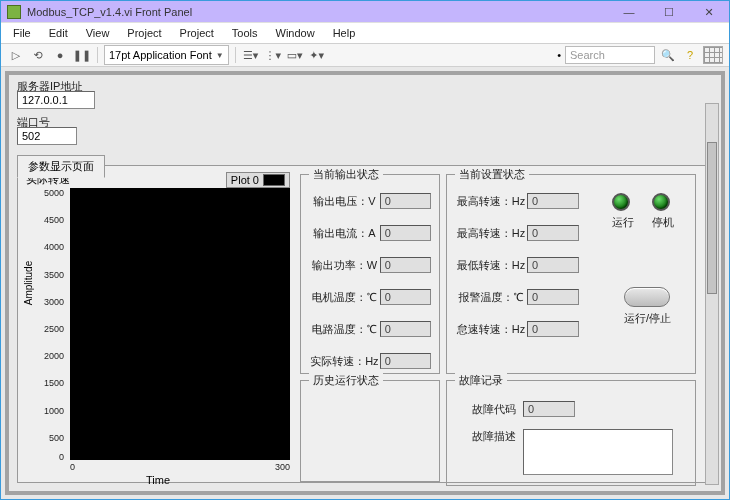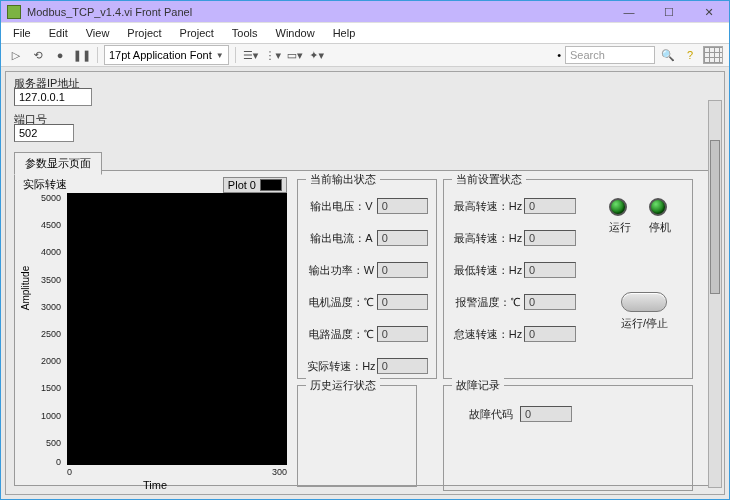"服务器IP地址" .canvas { border: 1px solid #a3a3a3 -> 4px solid #a3a3a3 }
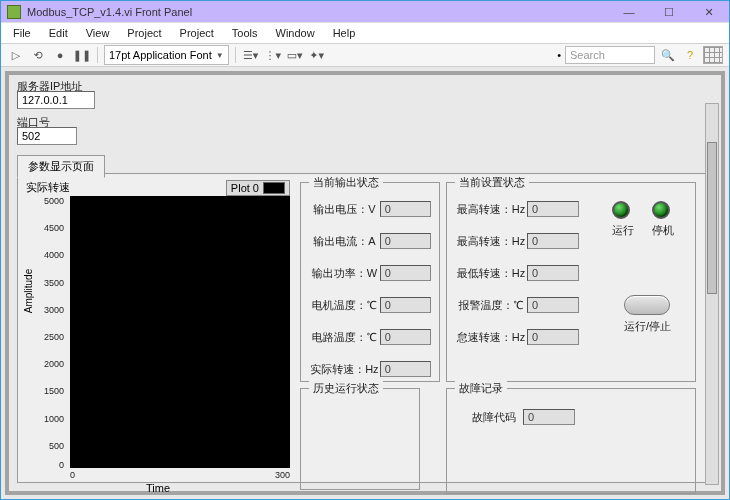"实际转速" div.tabbody { top: 98px -> 90px }
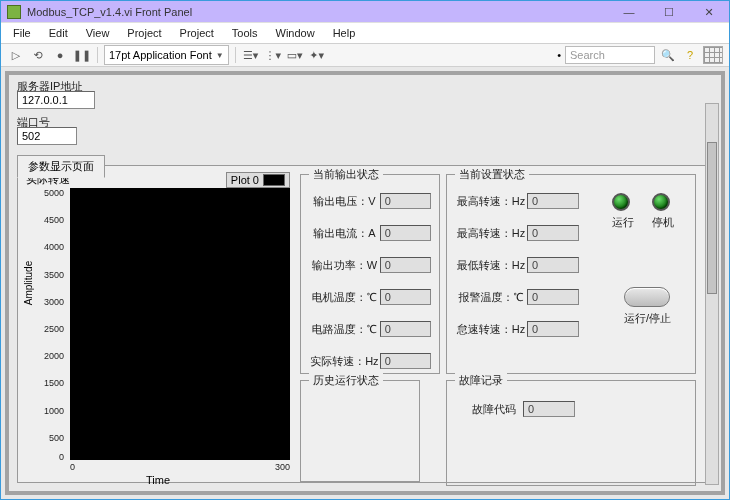"历史运行状态" div.groupbox { width: 120px -> 140px }
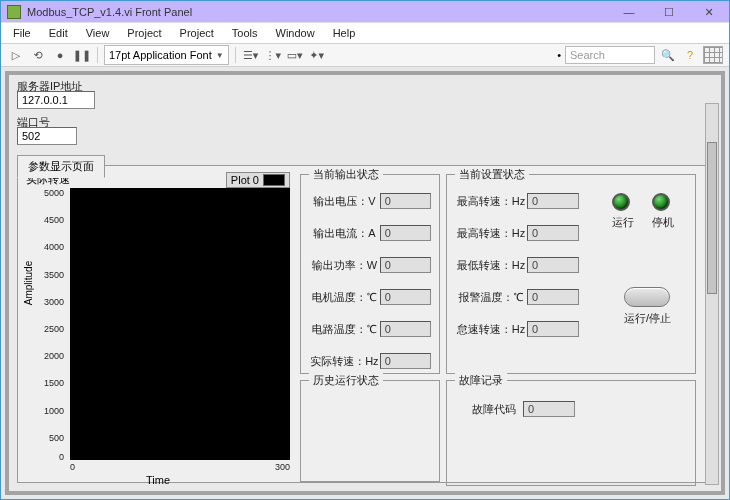"故障描述" div.row { html: none -> <div> <span>故障描述</span> <textarea></textarea> </div> }
